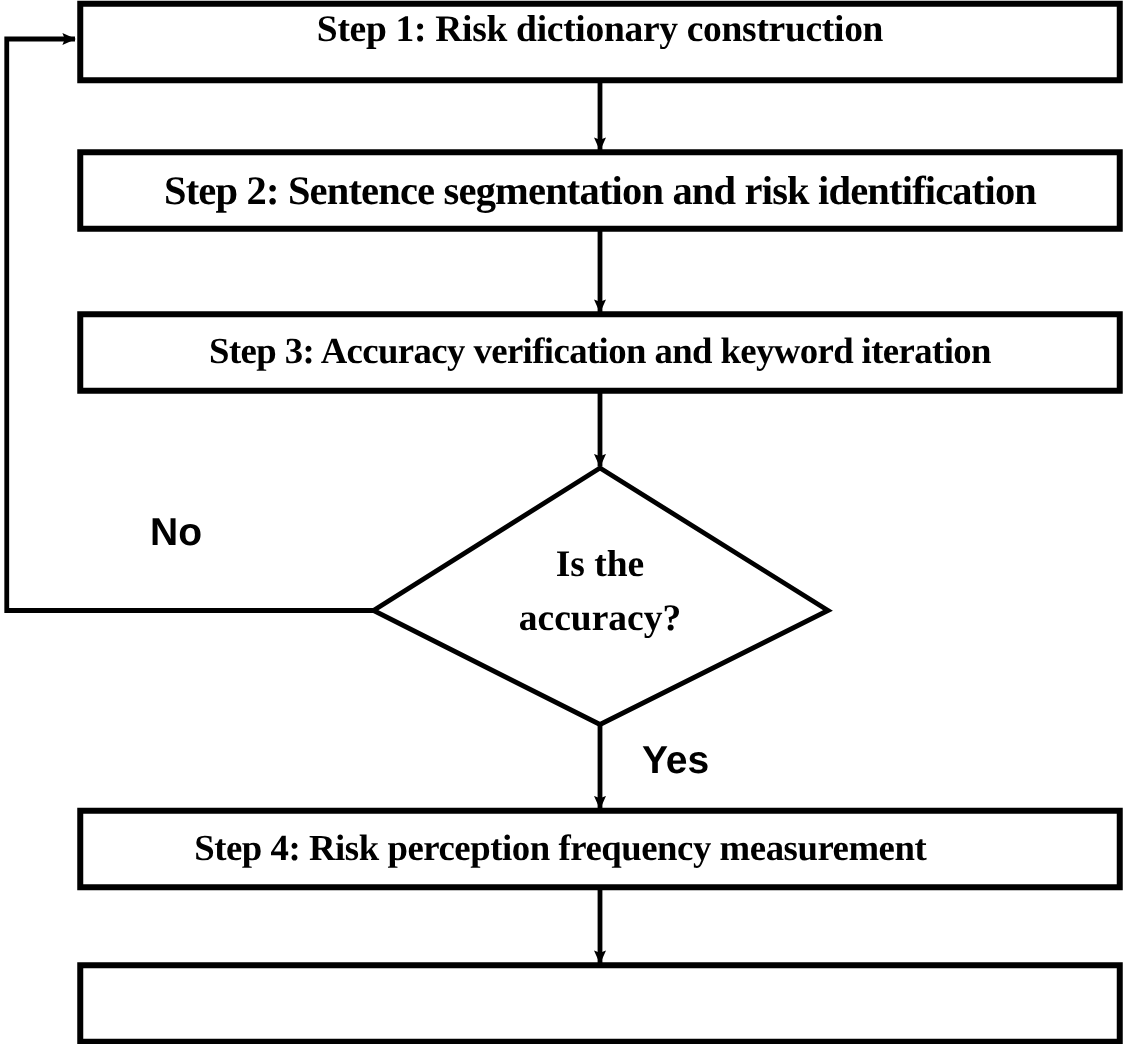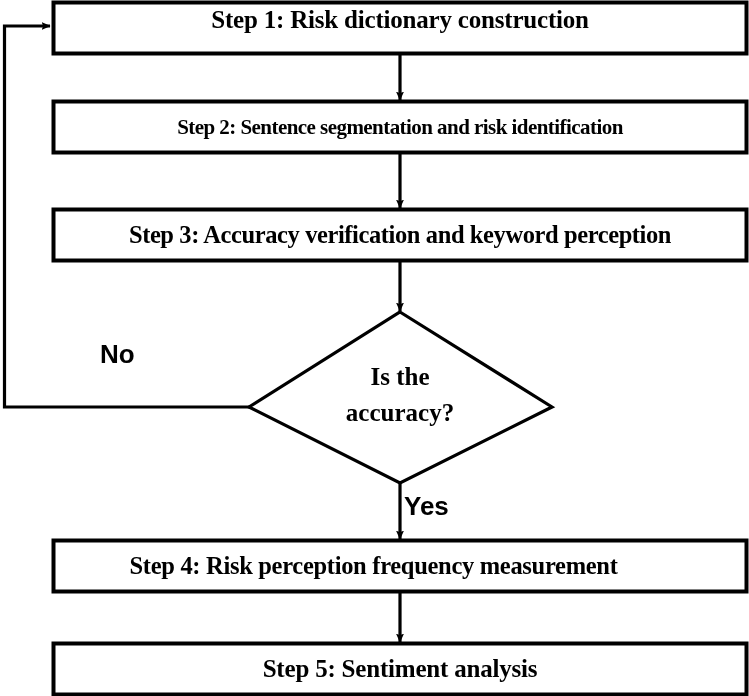"Step 2: Sentence segmentation and" #label-step2 { font-size: 21px -> 27px }
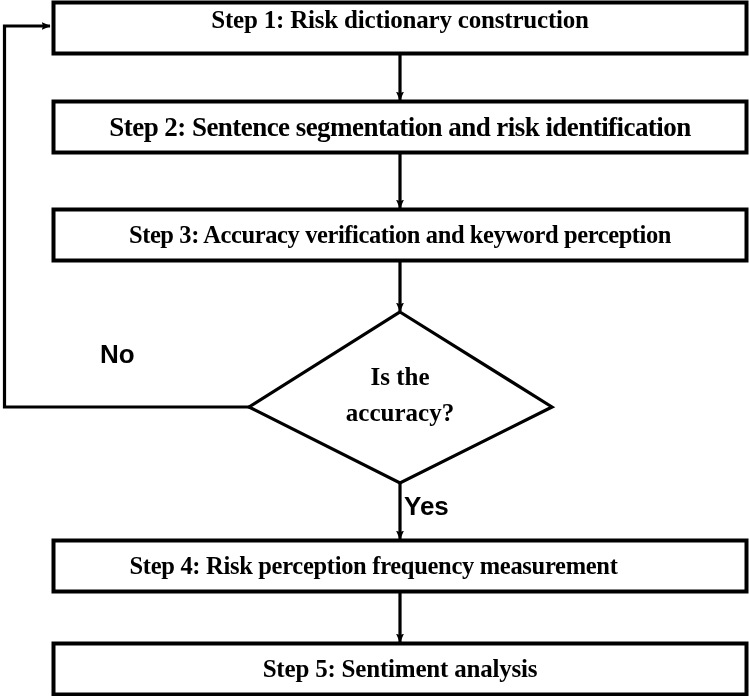"Step 3: Accuracy verification and" div.node-label { text: perception -> iteration }
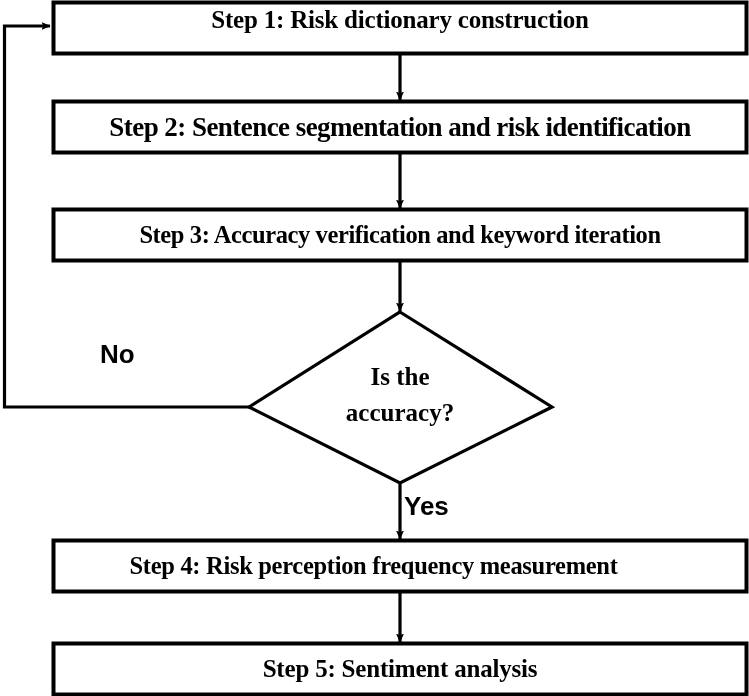"Yes" div.edge-label { left: 404px -> 428px }
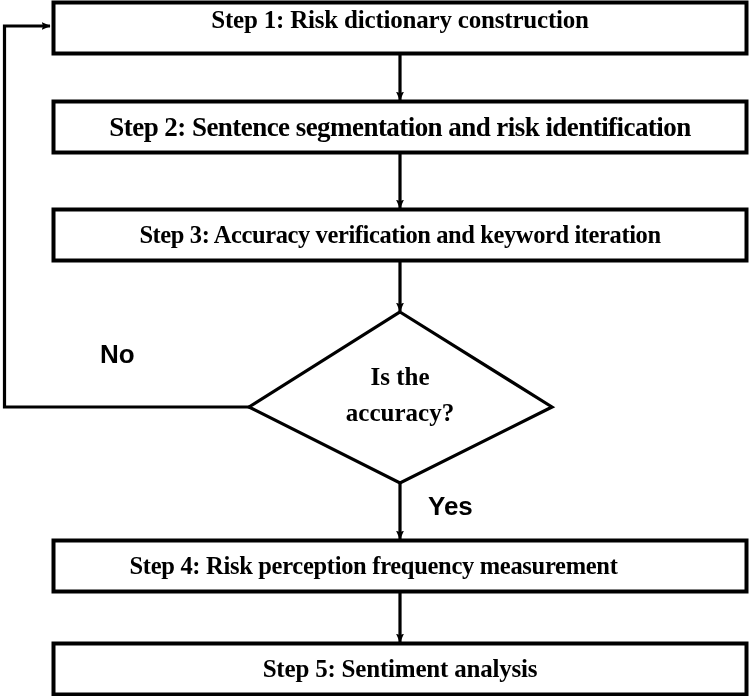"Step 5: Sentiment analysis" div.node-label { html: <div>Step 5: Sentiment analysis</div> -> none }
